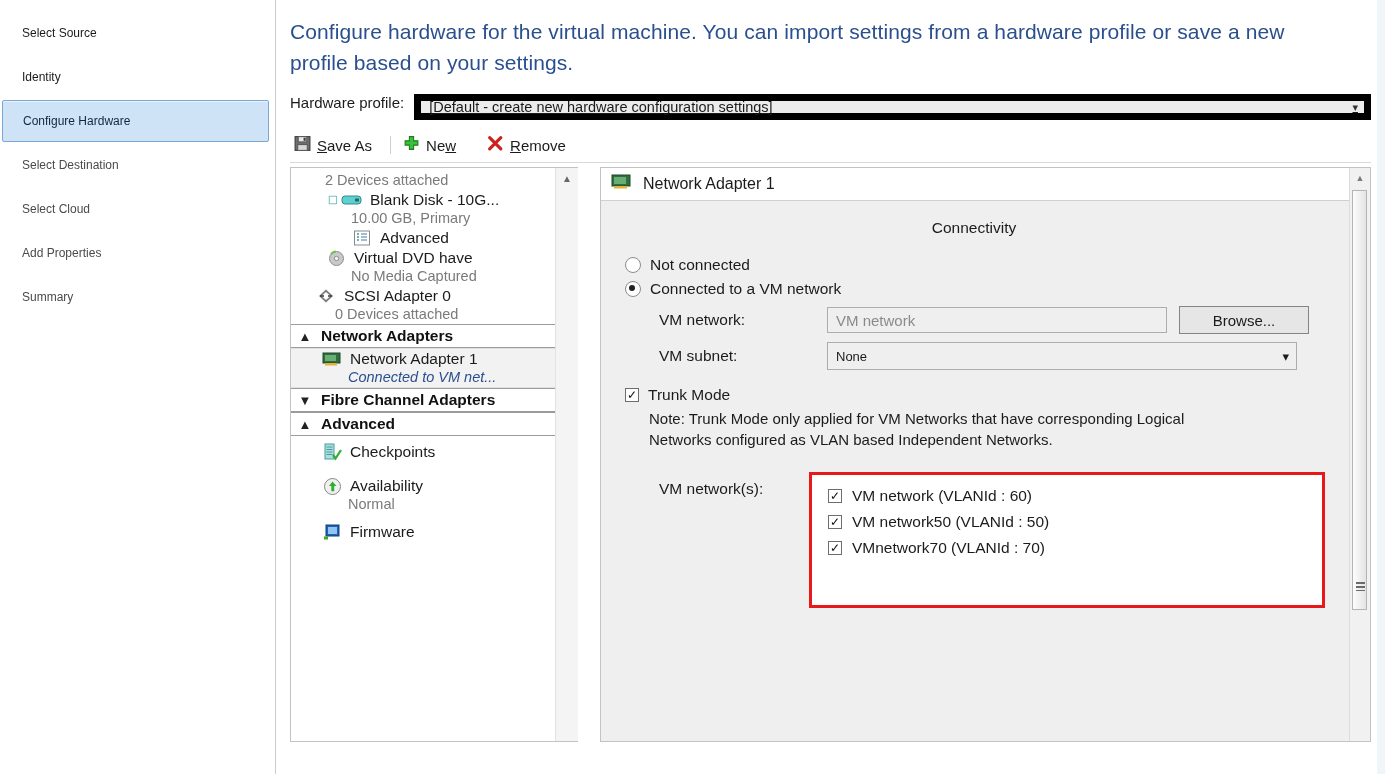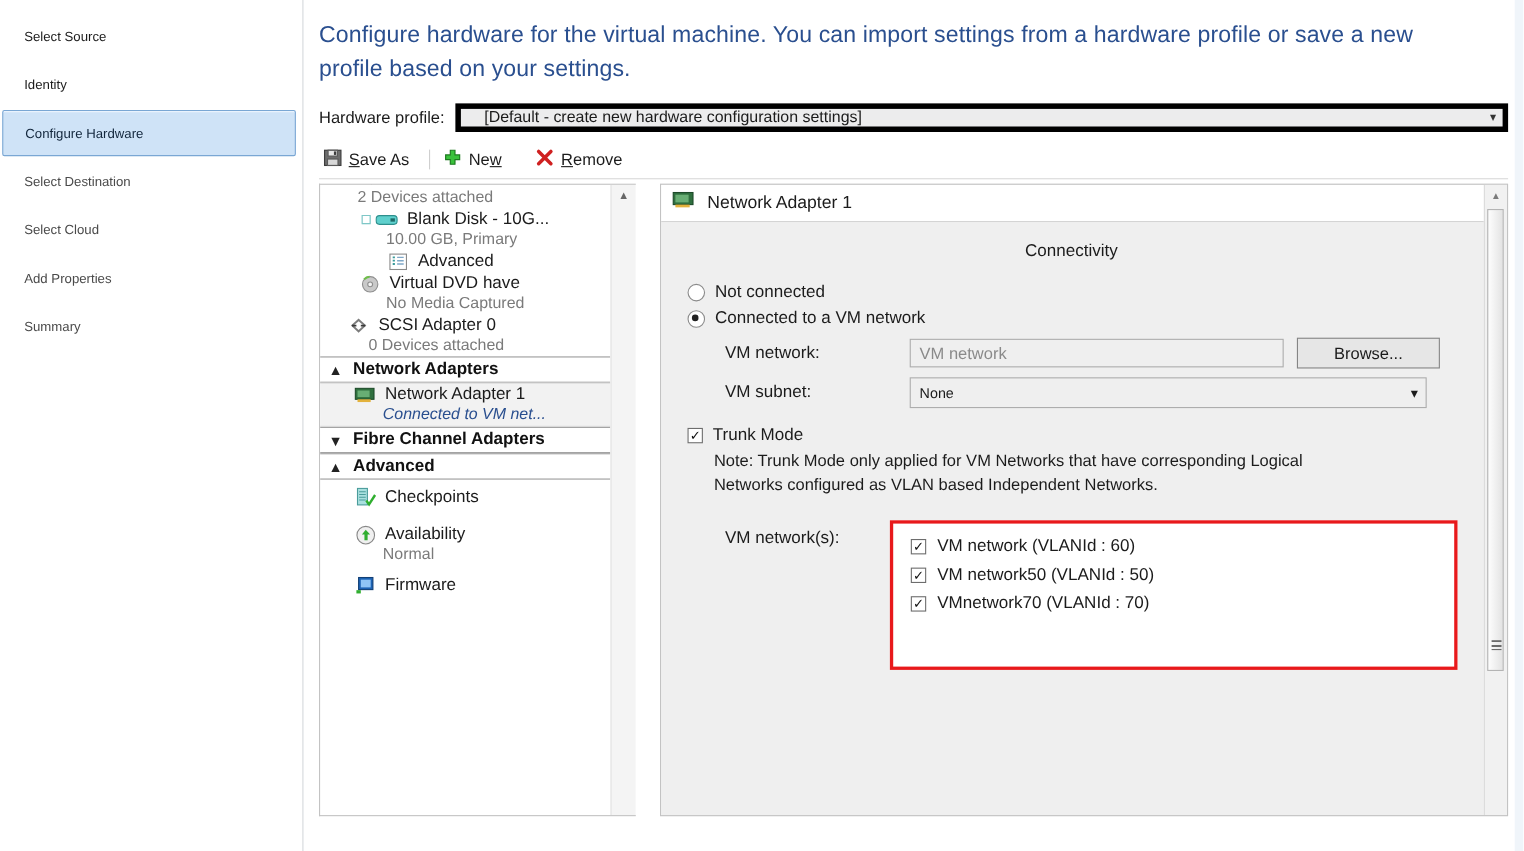"Hardware profile:" .profile-row { align-items: center -> flex-start }
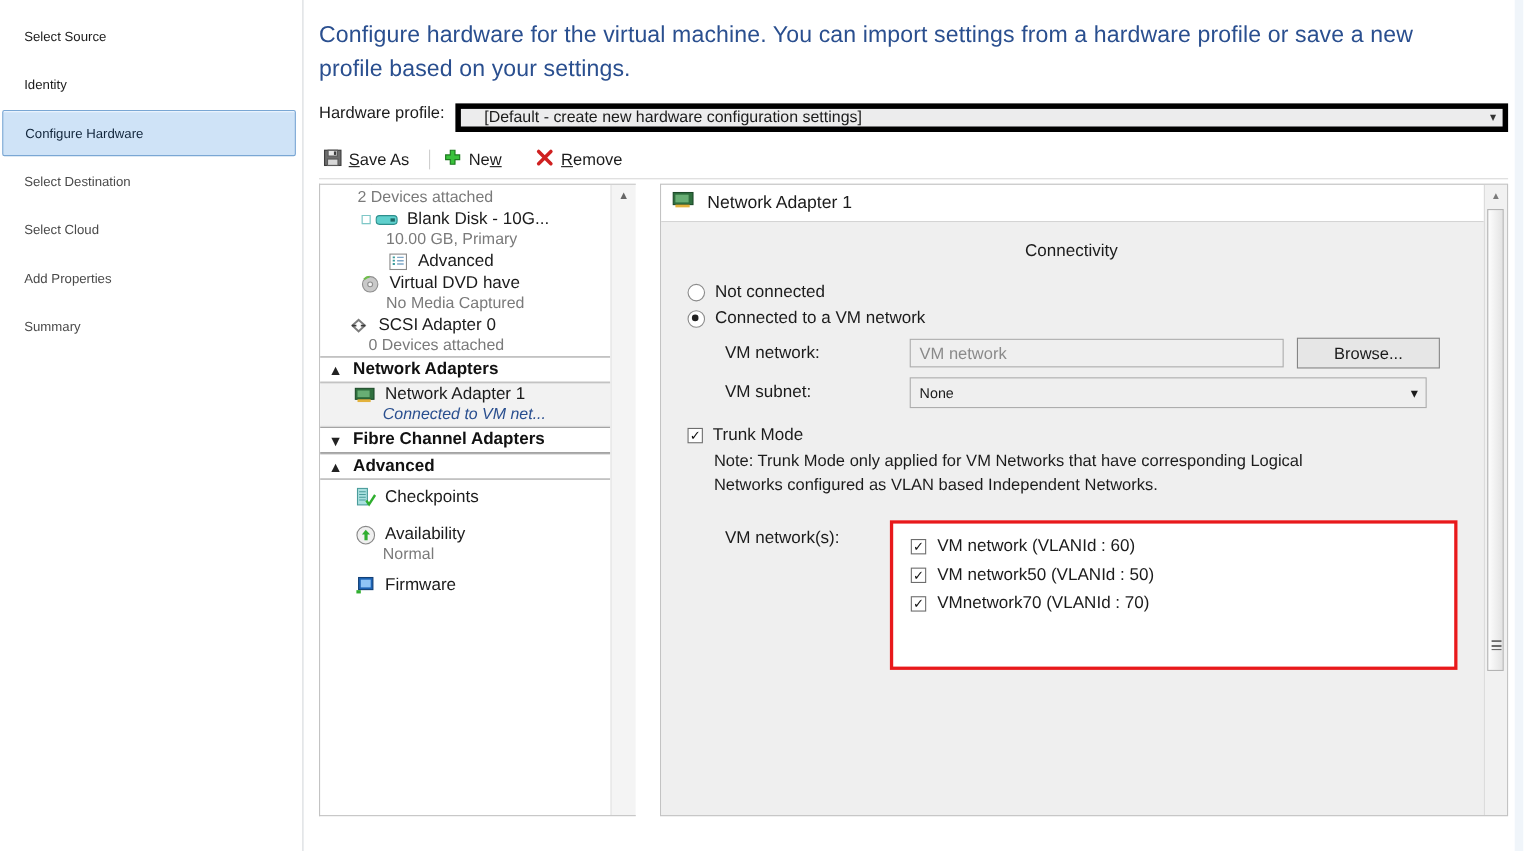"[Default - create new hardware" .combo { border: 5px solid #000000 -> 7px solid #000000; padding: 0 6px 0 21px -> 0 6px 0 8px; text-decoration: none -> underline }
